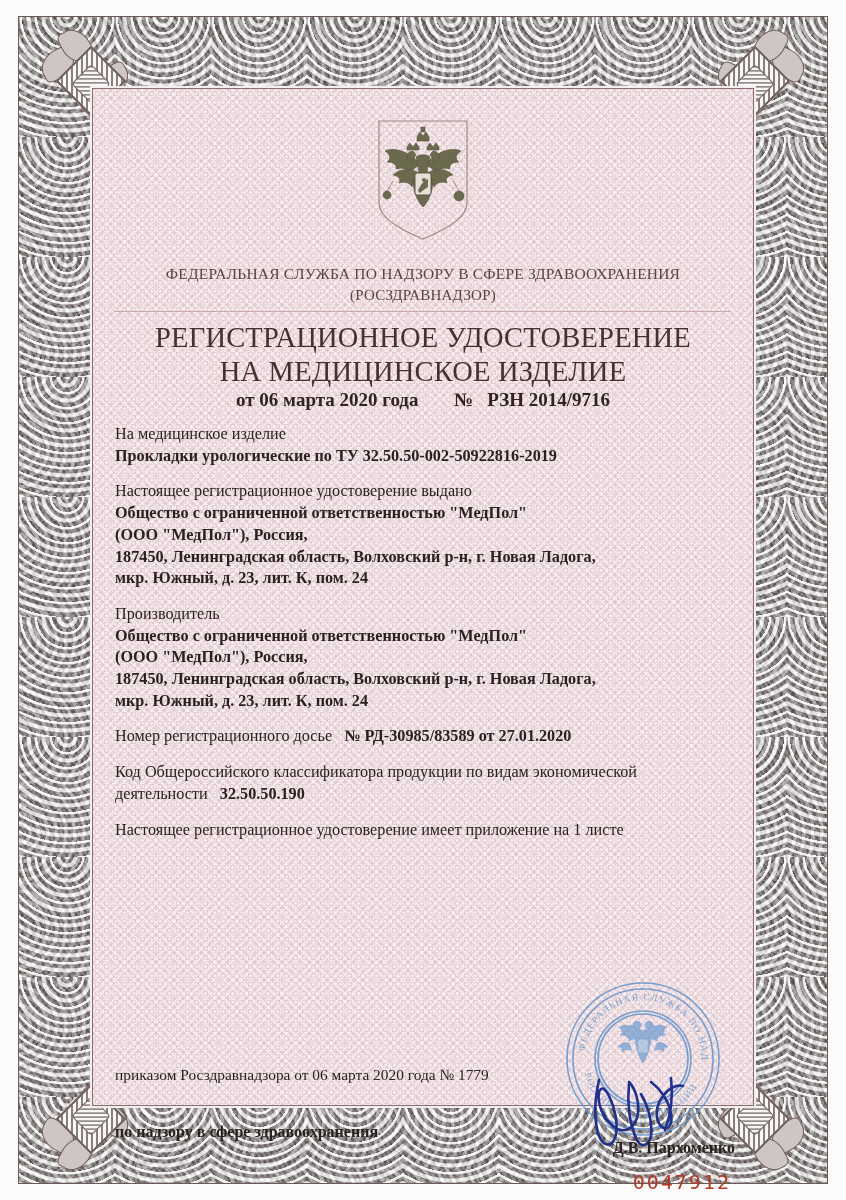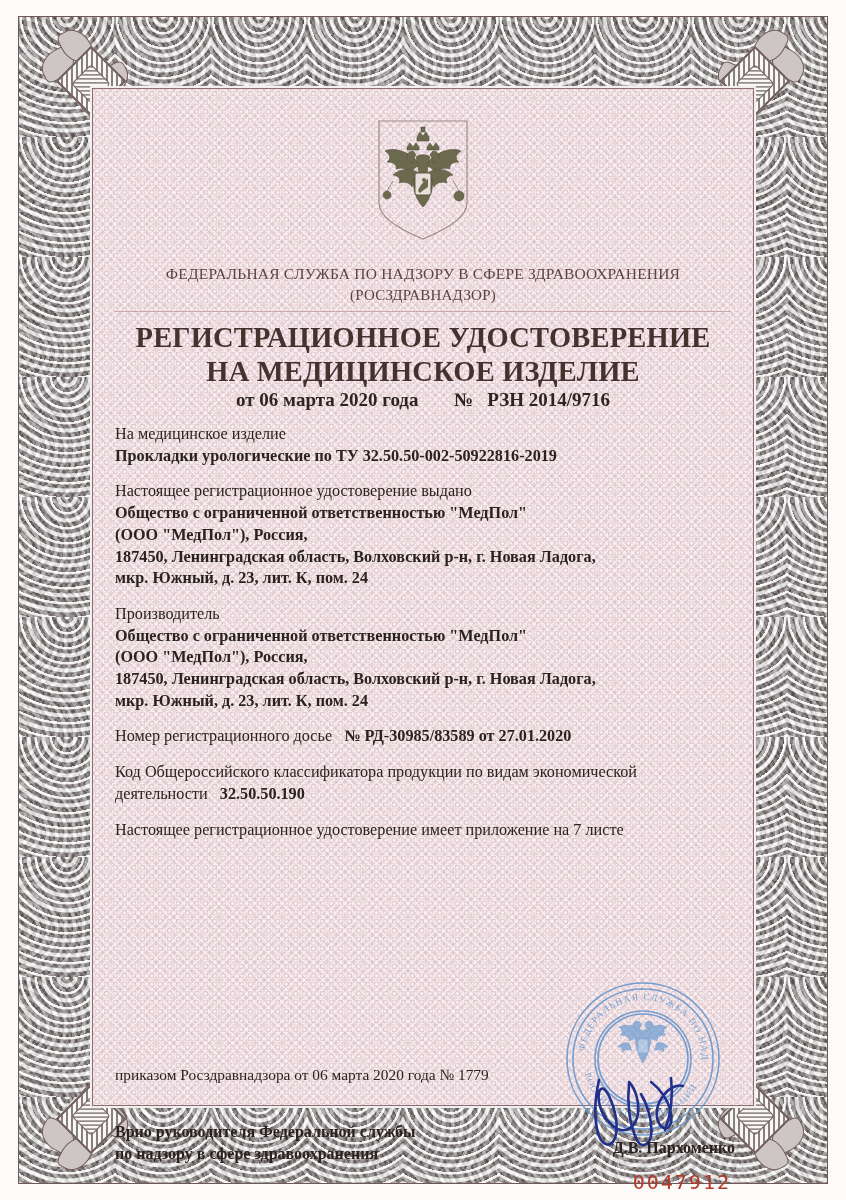"РЕГИСТРАЦИОННОЕ УДОСТОВЕРЕНИЕ" .cert-title { font-weight: bold -> normal }
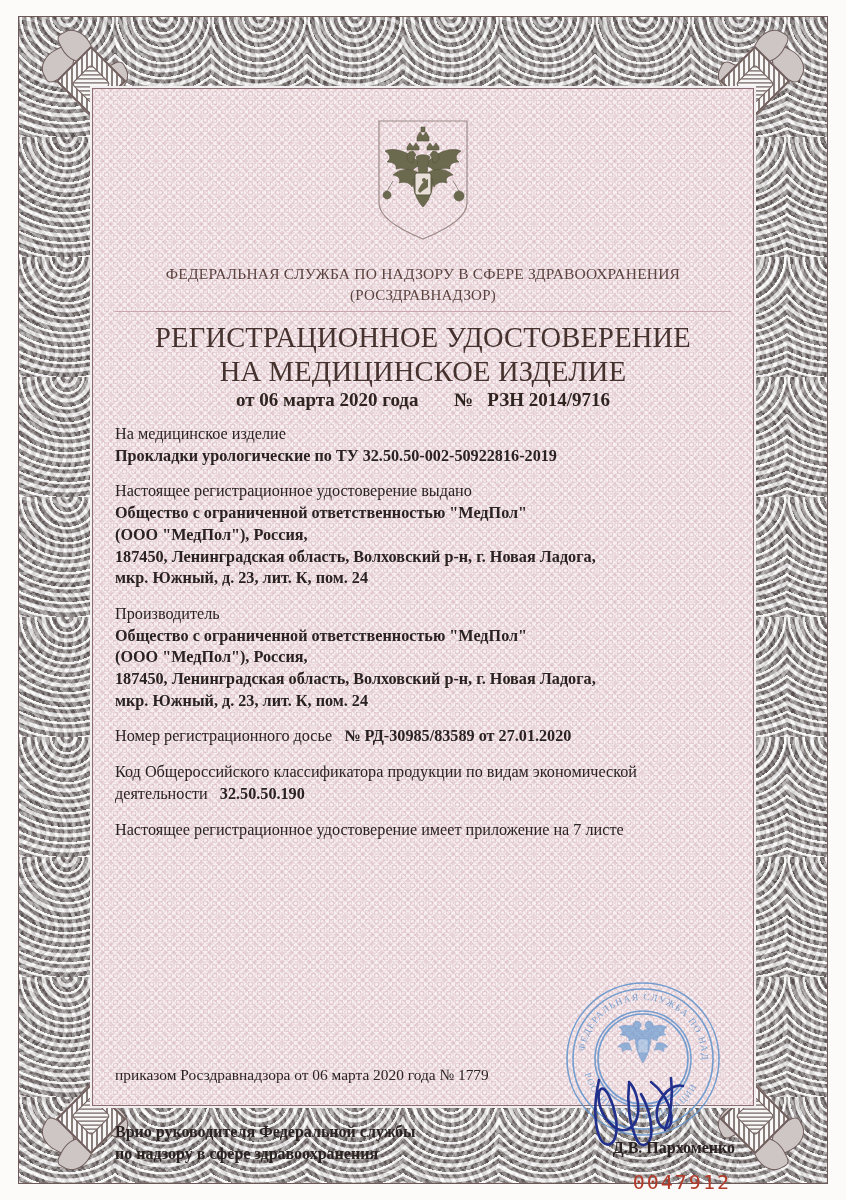"Настоящее регистрационное удостоверение имеет" span.label { text: 7 -> 1 }
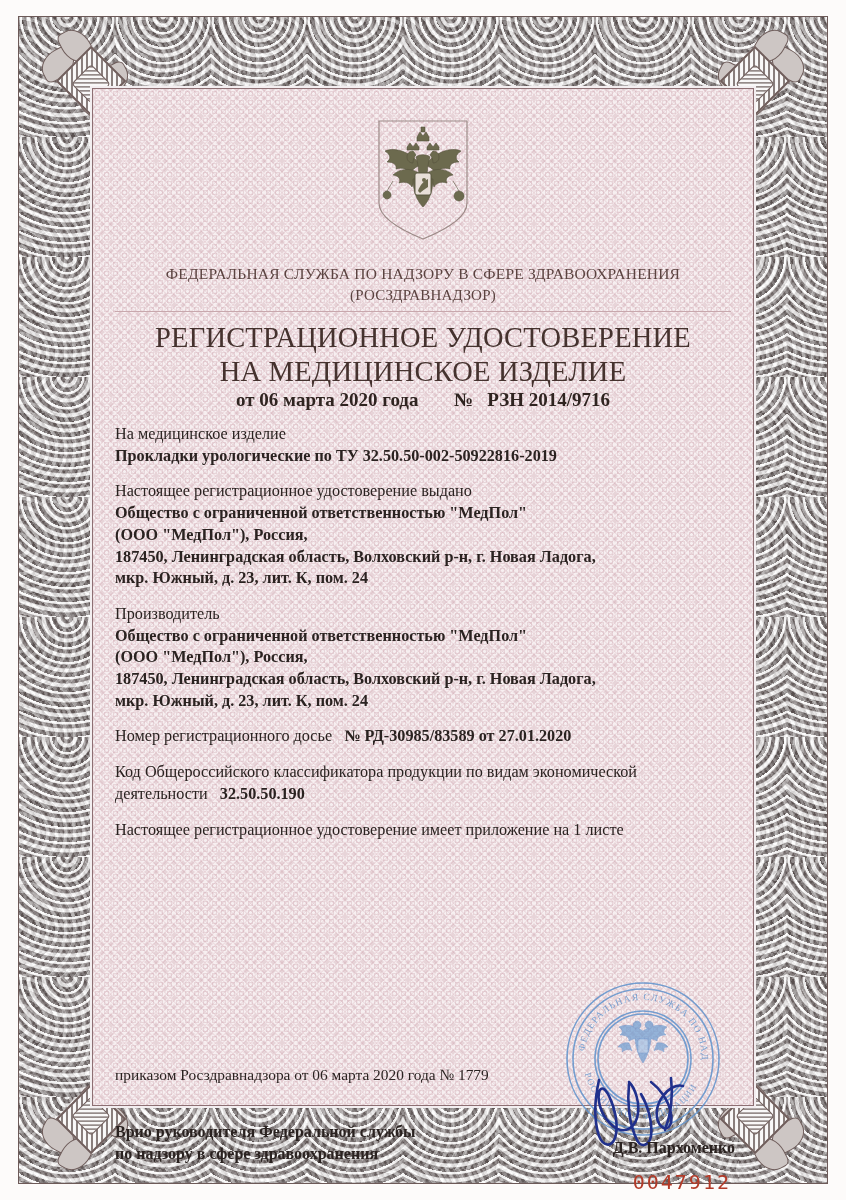"Врио руководителя Федеральной службы" div { html: <div>Врио руководителя Федеральной службы</div> -> none }
